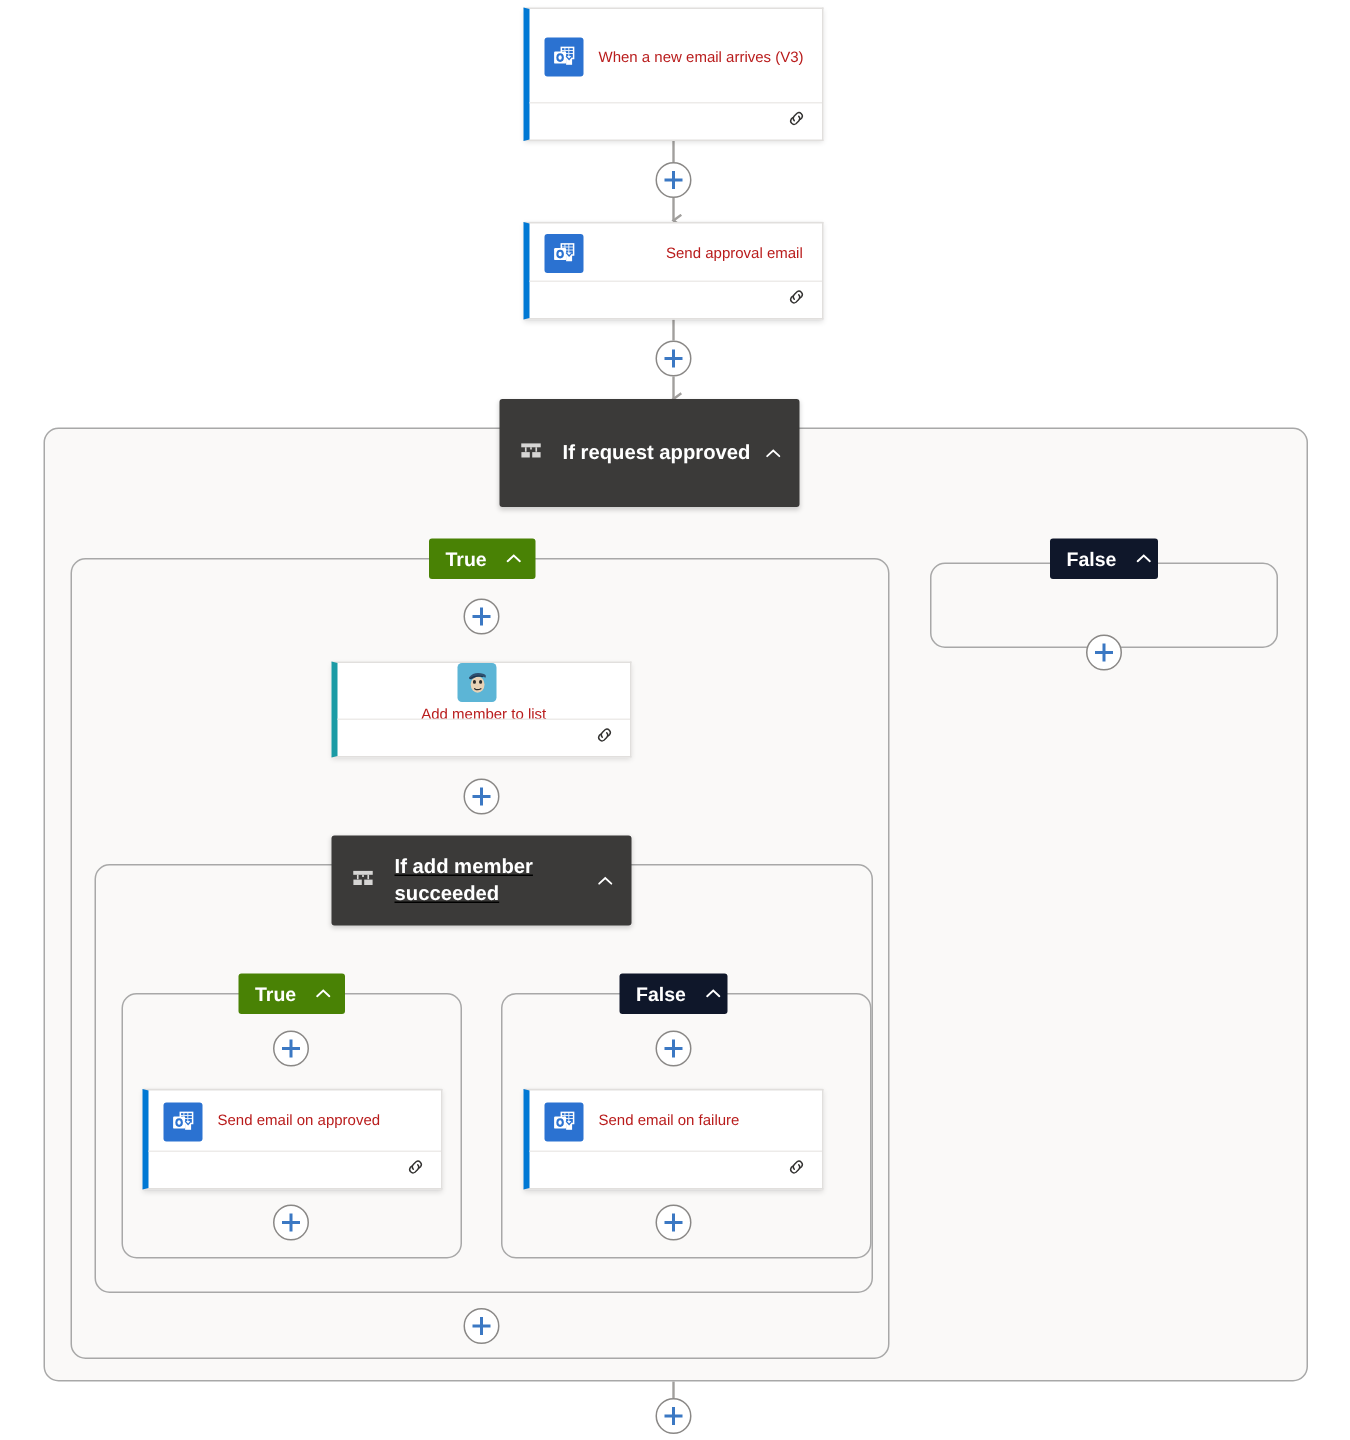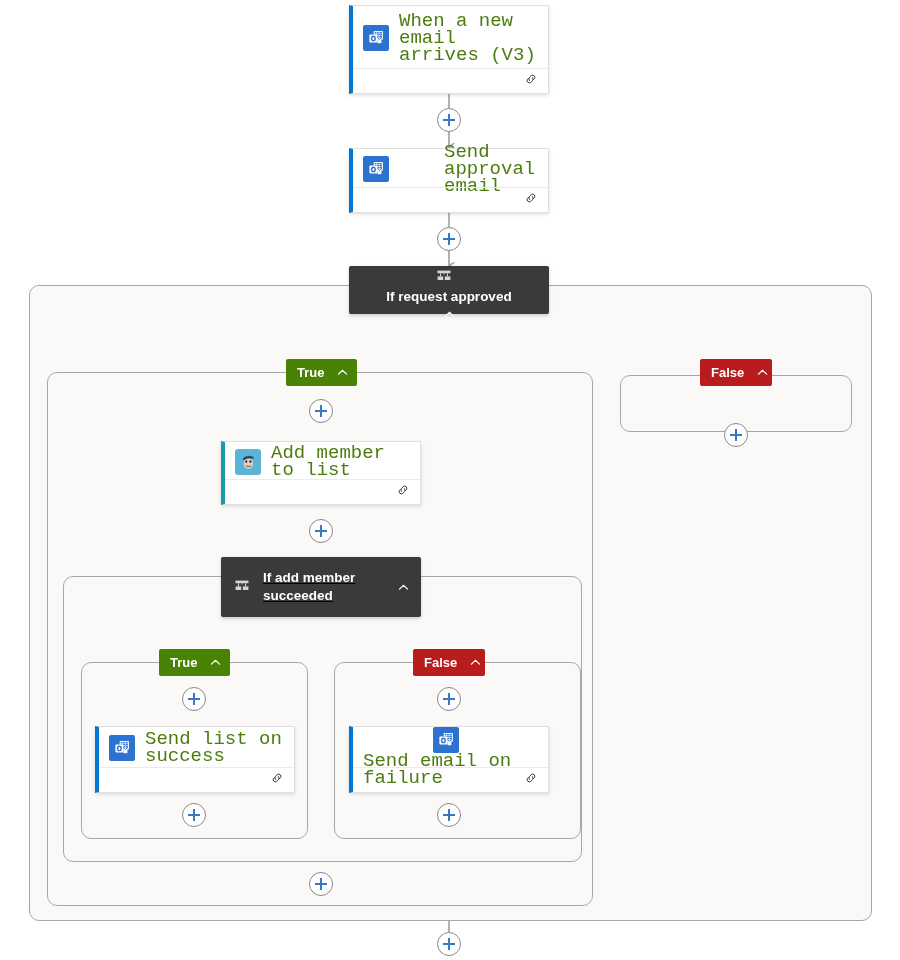"When a new email arrives" .card .ctitle { color: #4d7c0f -> #b91c1c; font-family: Liberation Mono, monospace -> Liberation Sans, sans-serif; font-size: 19px -> 10px }
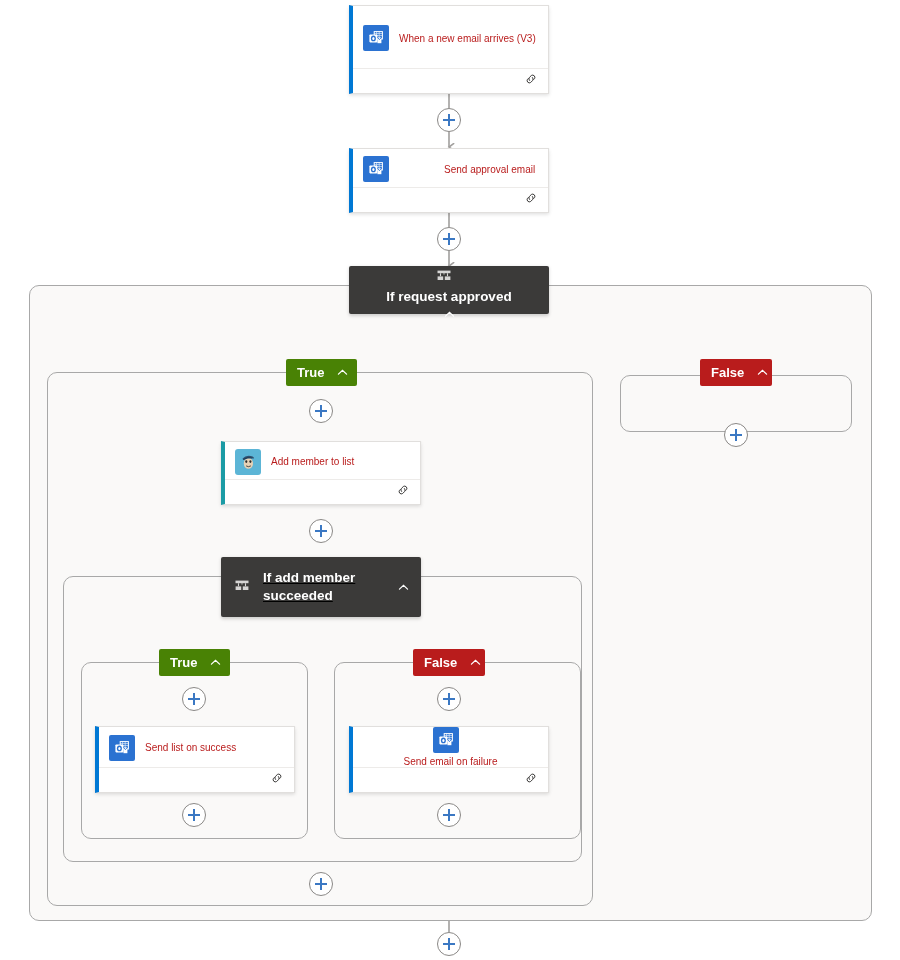"If request approved" div.cond { flex-direction: column -> none; height: 48px -> 72px; left: 349px -> 333px }
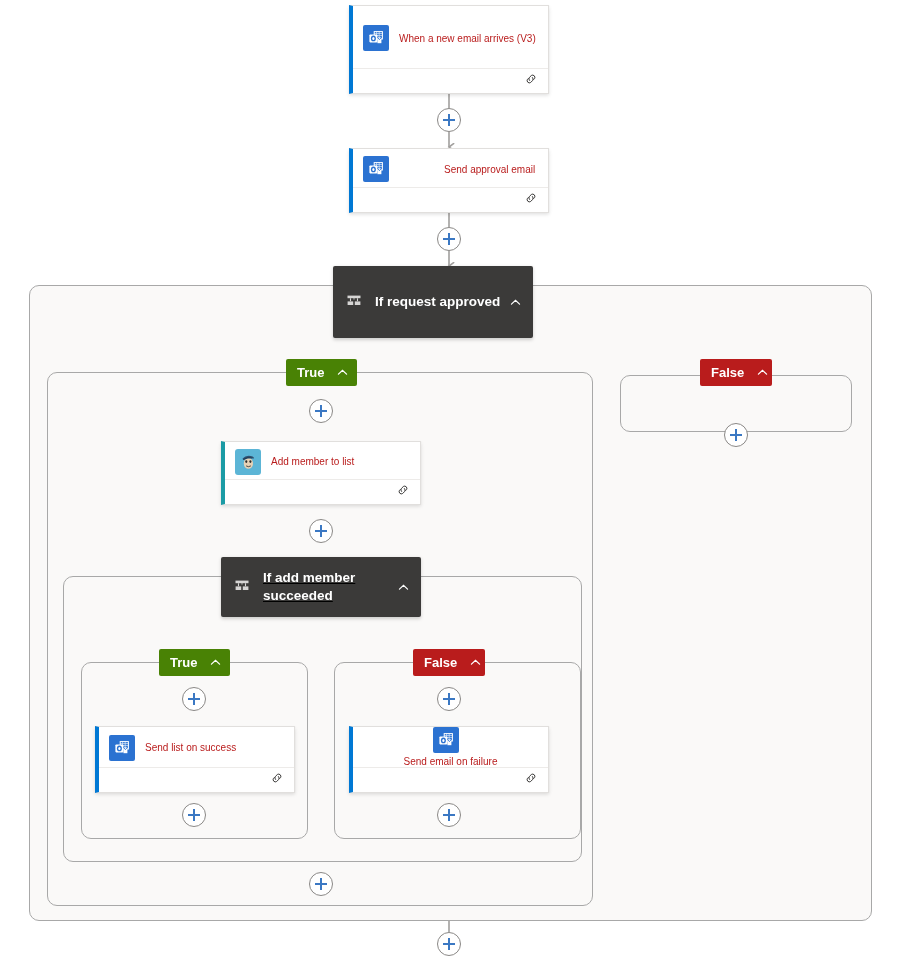"False" .badge.f { background: #b91c1c -> #0f172a }
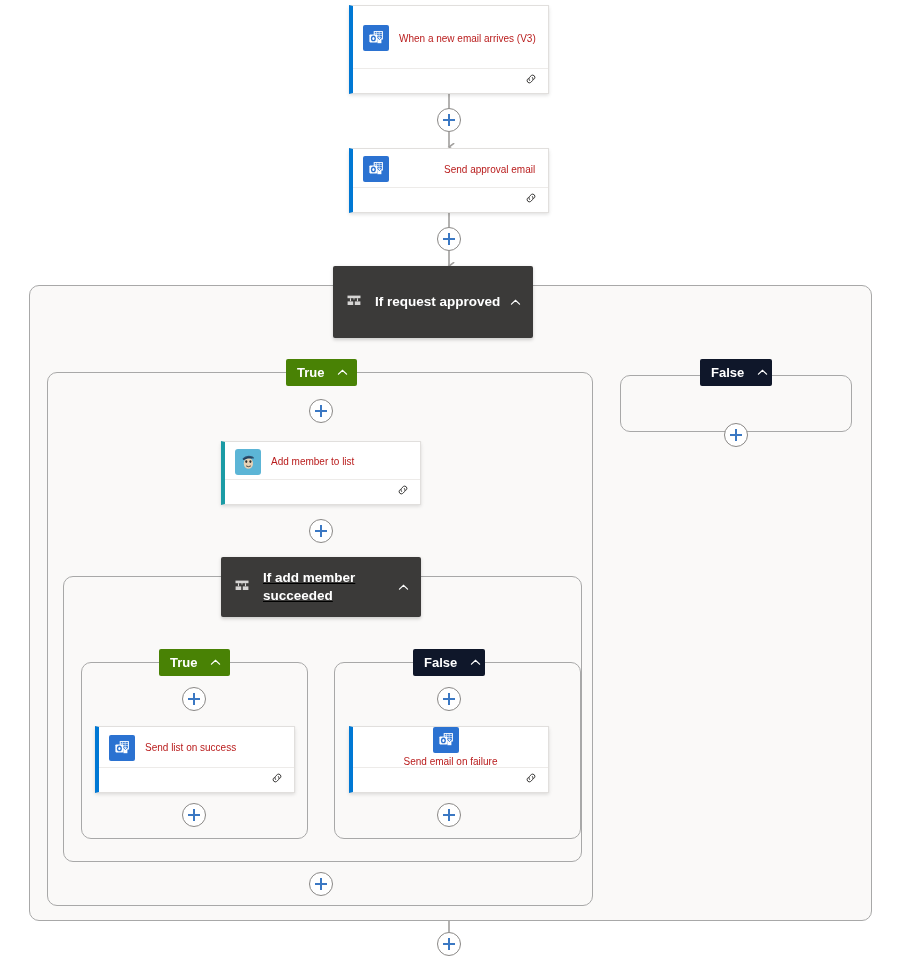"Add member to list" div.crow { flex-direction: none -> column }
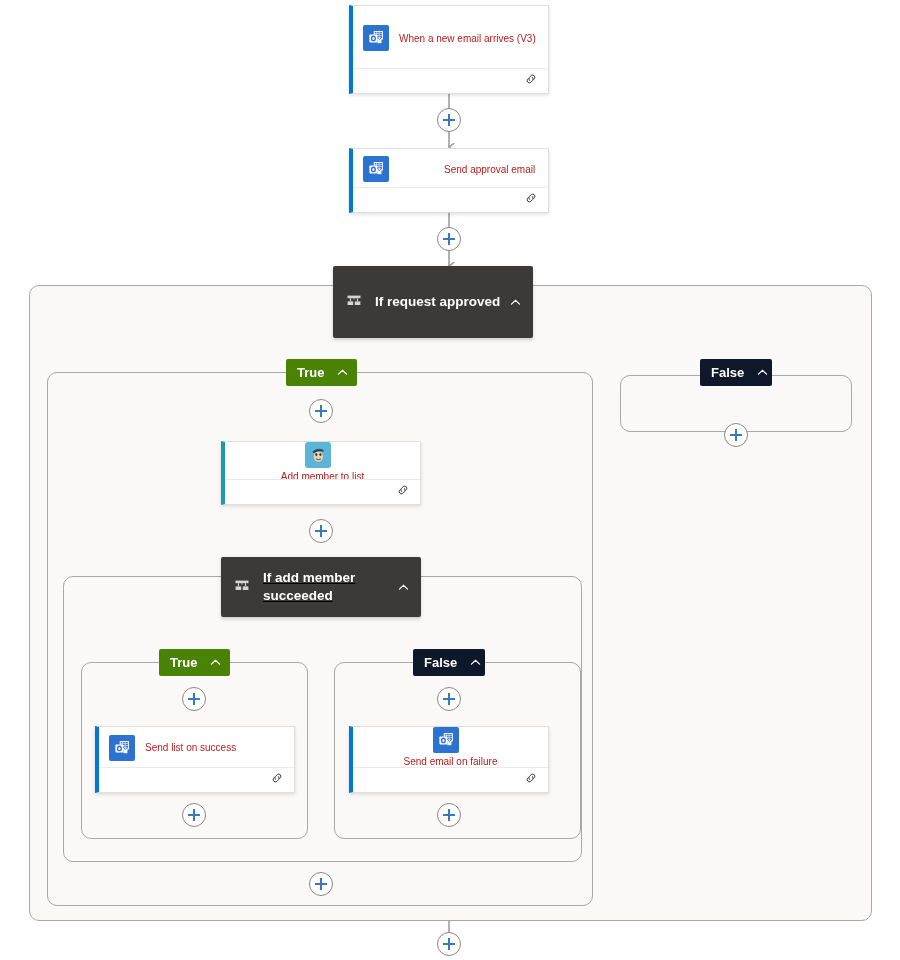"Send list on success" span.ctitle { text: list on success -> email on approved }
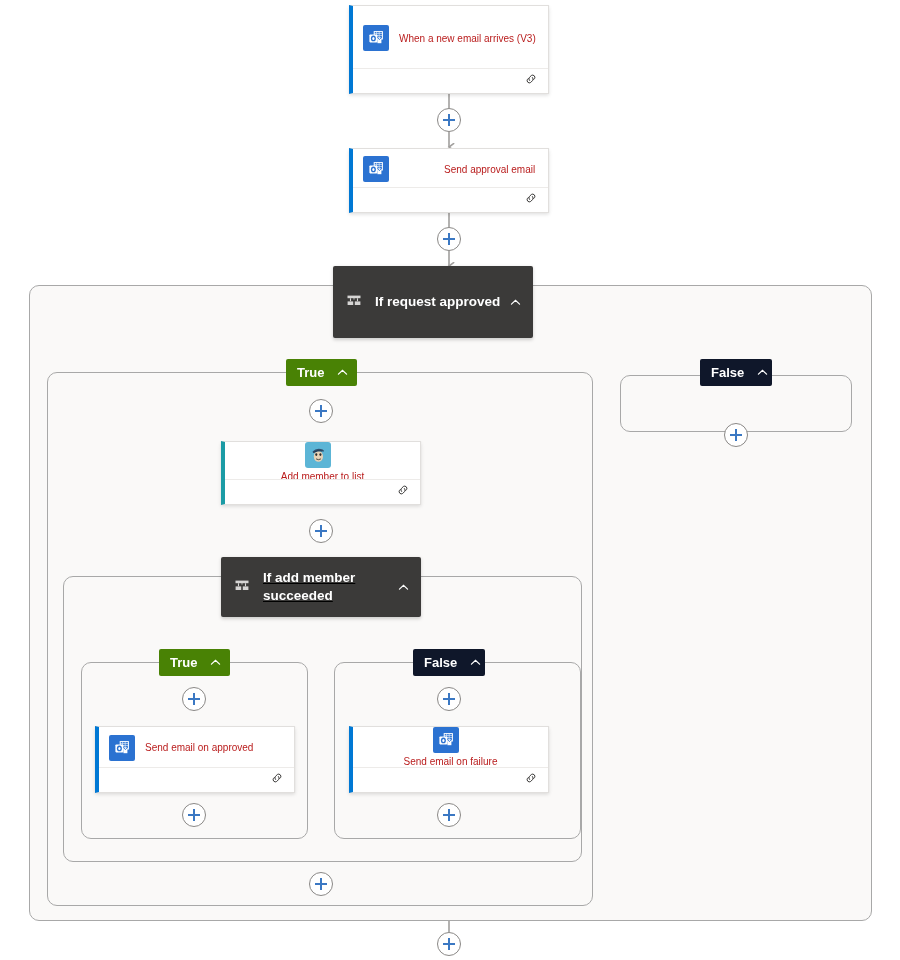"Send email on failure" div.crow { flex-direction: column -> none }
